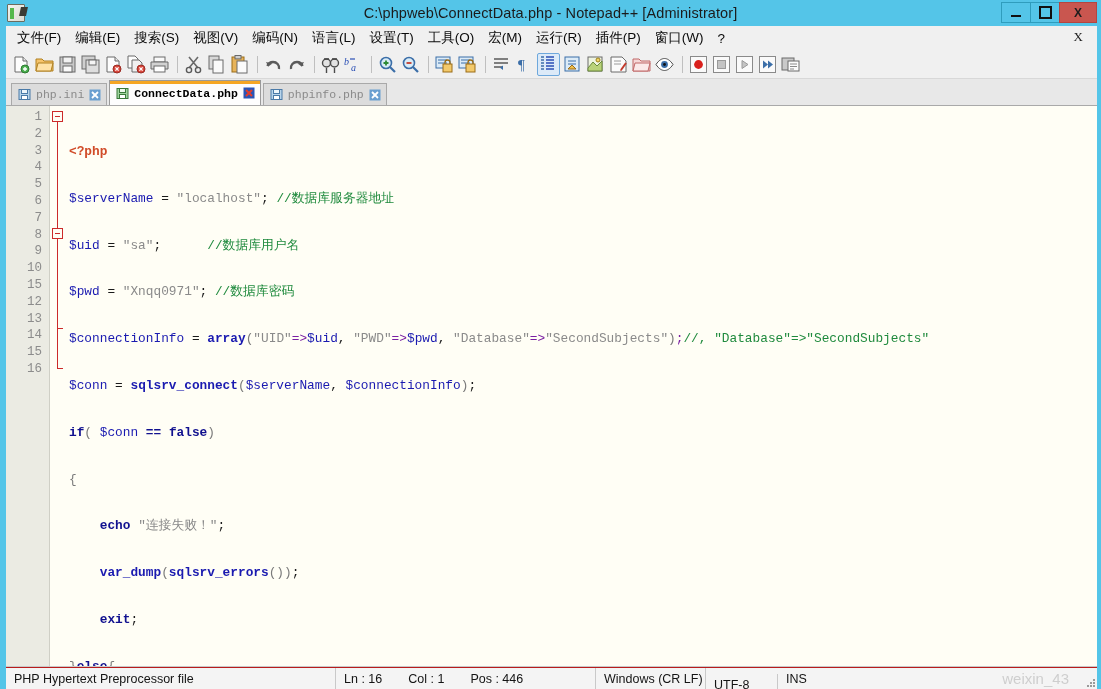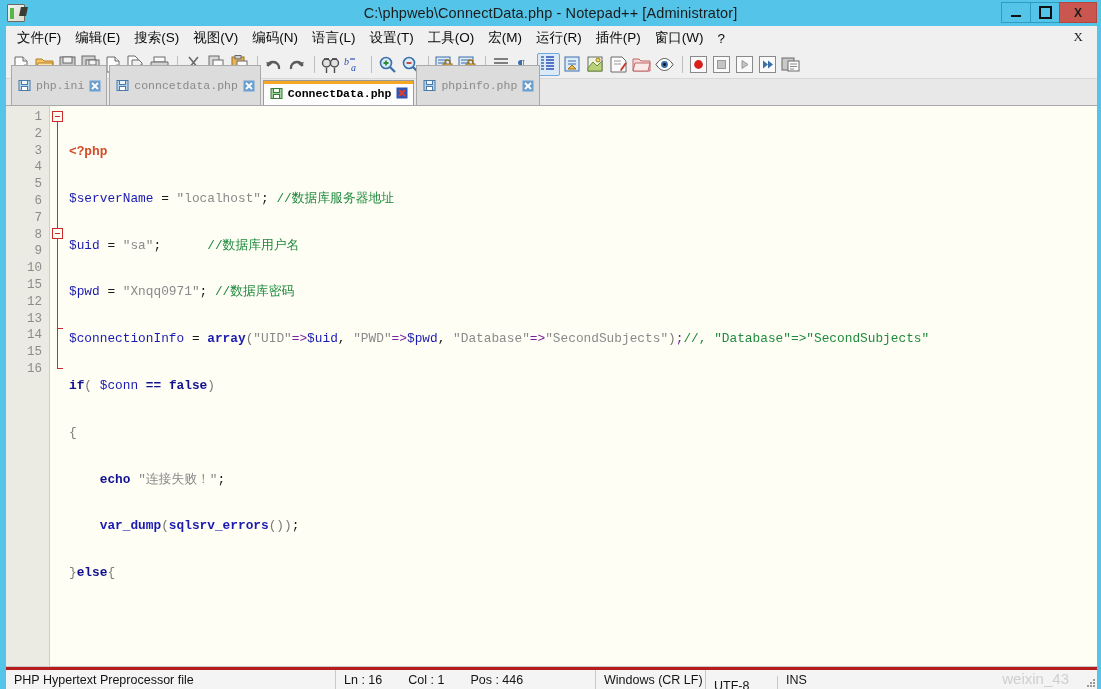"php.ini" .tab { height: 40px -> 22px }
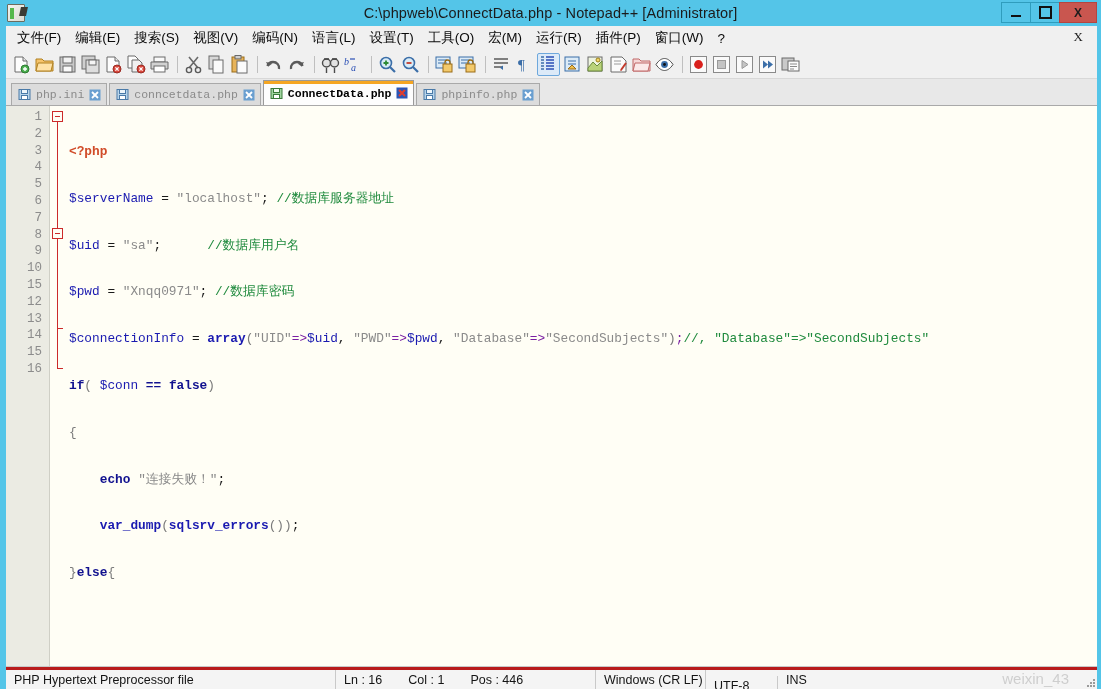"conncetdata.php" div.tab { html: <div> <svg> <rect></rect> <rect></rect> <rect></rect> </svg> <span>conncetdata.php</span> <svg> <rect></rect> <path></path> </svg> </div> -> none }
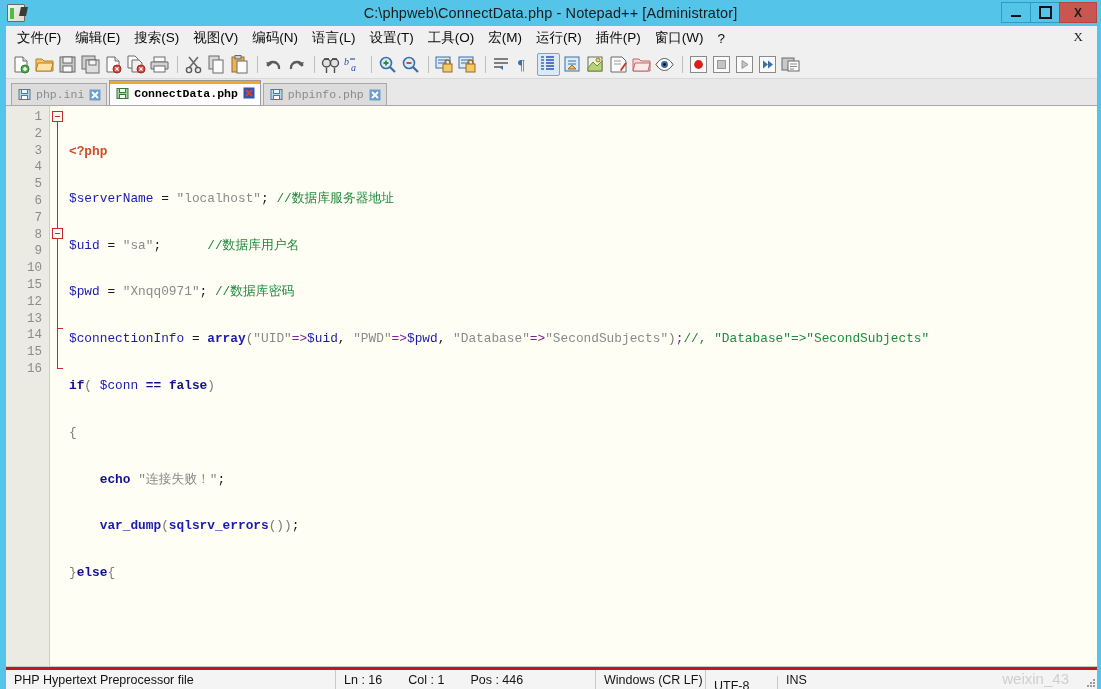"$conn = sqlsrv_connect($serverName," div.cline { html: none -> <div><span>$conn</span><span> = </span><span>sqlsrv_connect</span><span>(</span><span>$serverName</span><span>, </span><span>$connectionInfo</span><span>)</span><span>;</span></div> }
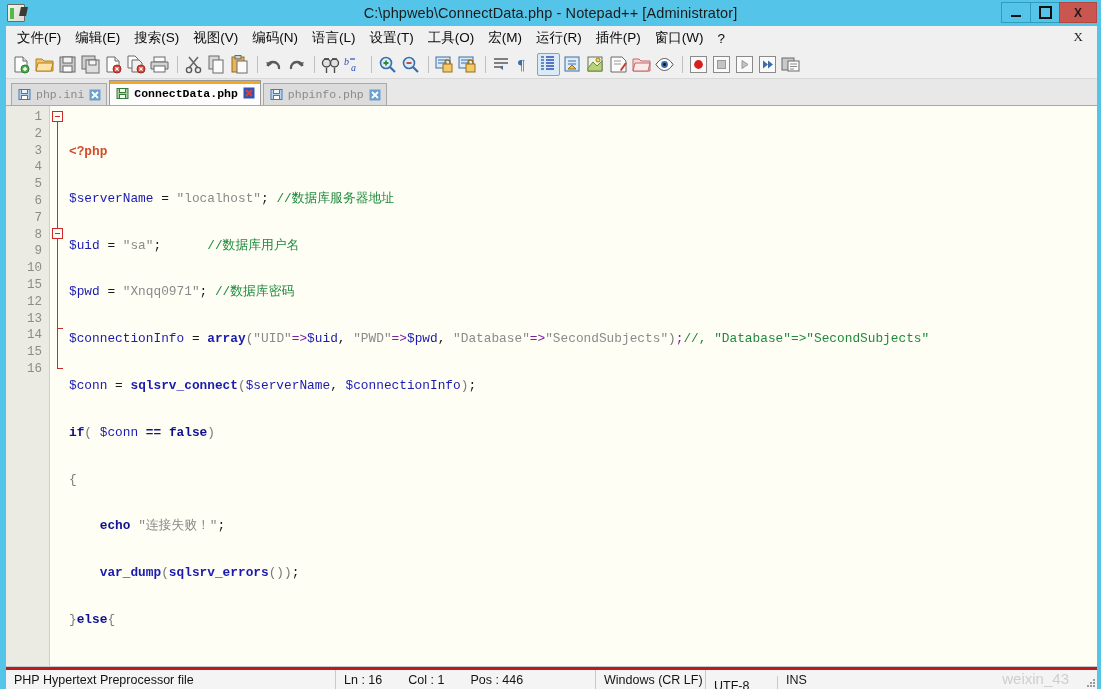"exit;" div.cline { html: none -> <div><span> </span><span>exit</span><span>;</span></div> }
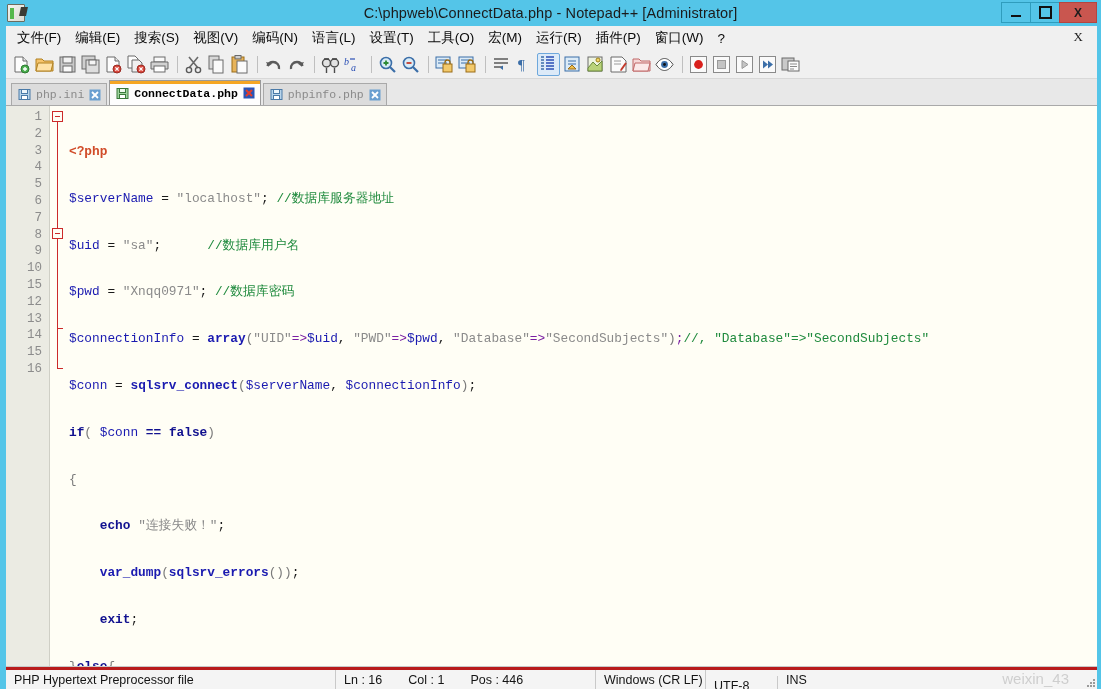"PHP Hypertext Preprocessor file" .statusbar { border-top: 3px solid #b91c1c -> 1px solid #b91c1c }
